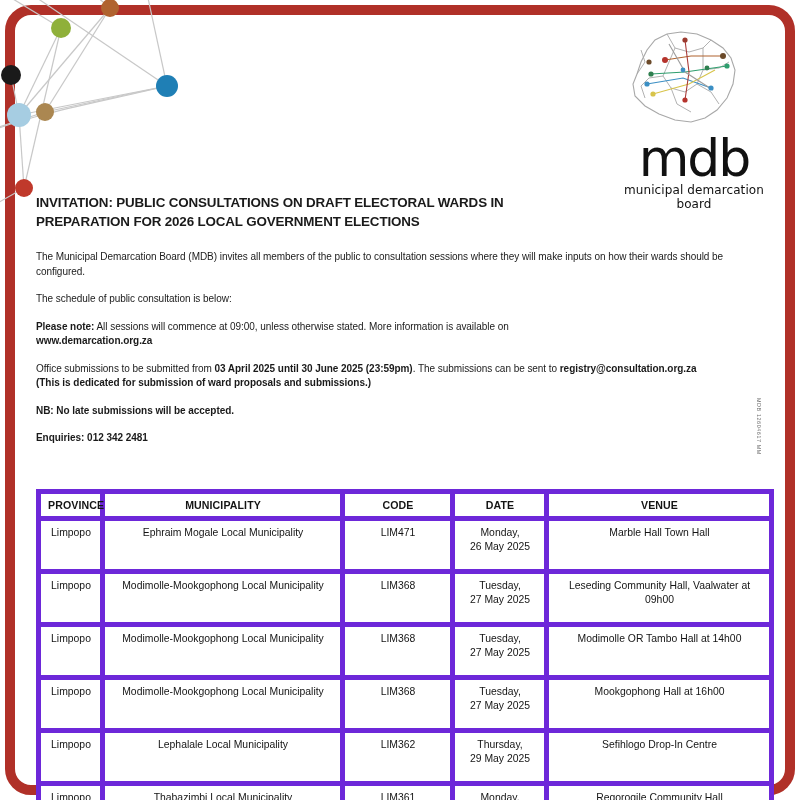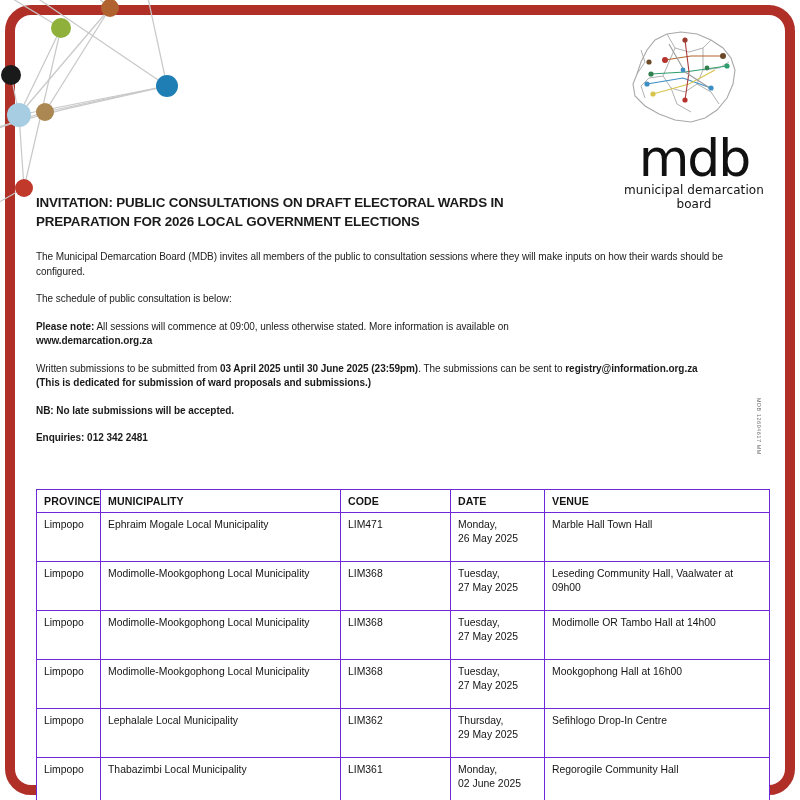"Written submissions to be submitted" span { text: Written -> Office }
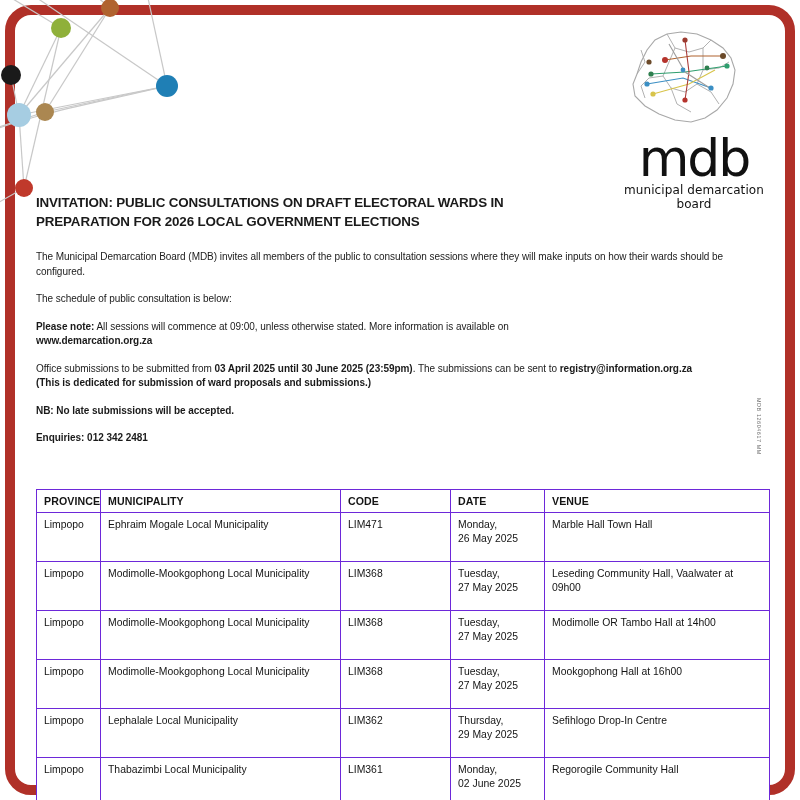"registry@information.org.za" span.b { text: registry@information.org.za -> registry@consultation.org.za }
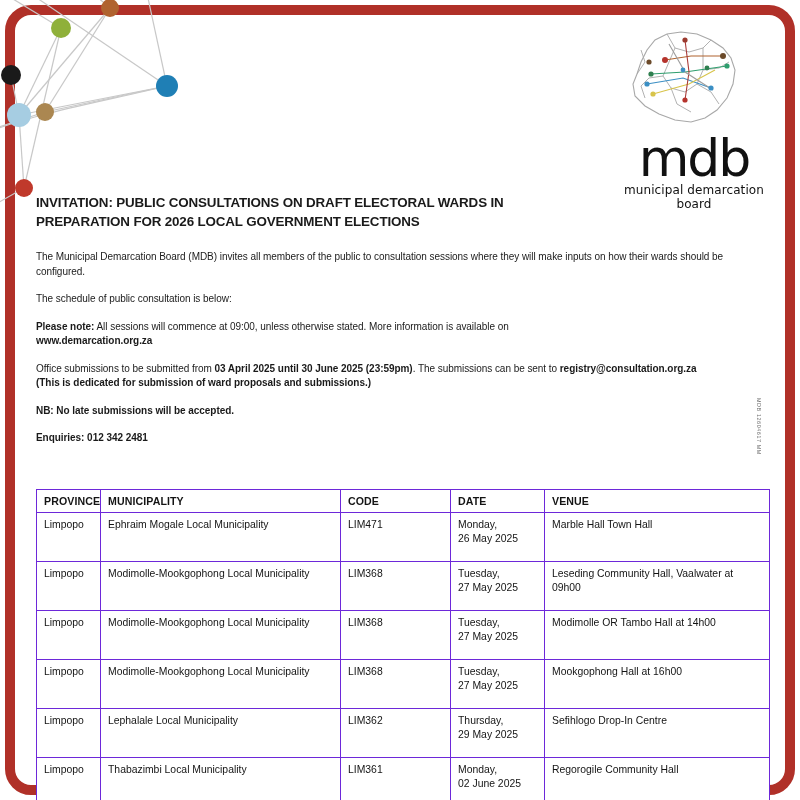"PROVINCE" table.schedule th, table.schedule td { border: 1px solid #6d28d9 -> 5px solid #6d28d9; text-align: left -> center }
